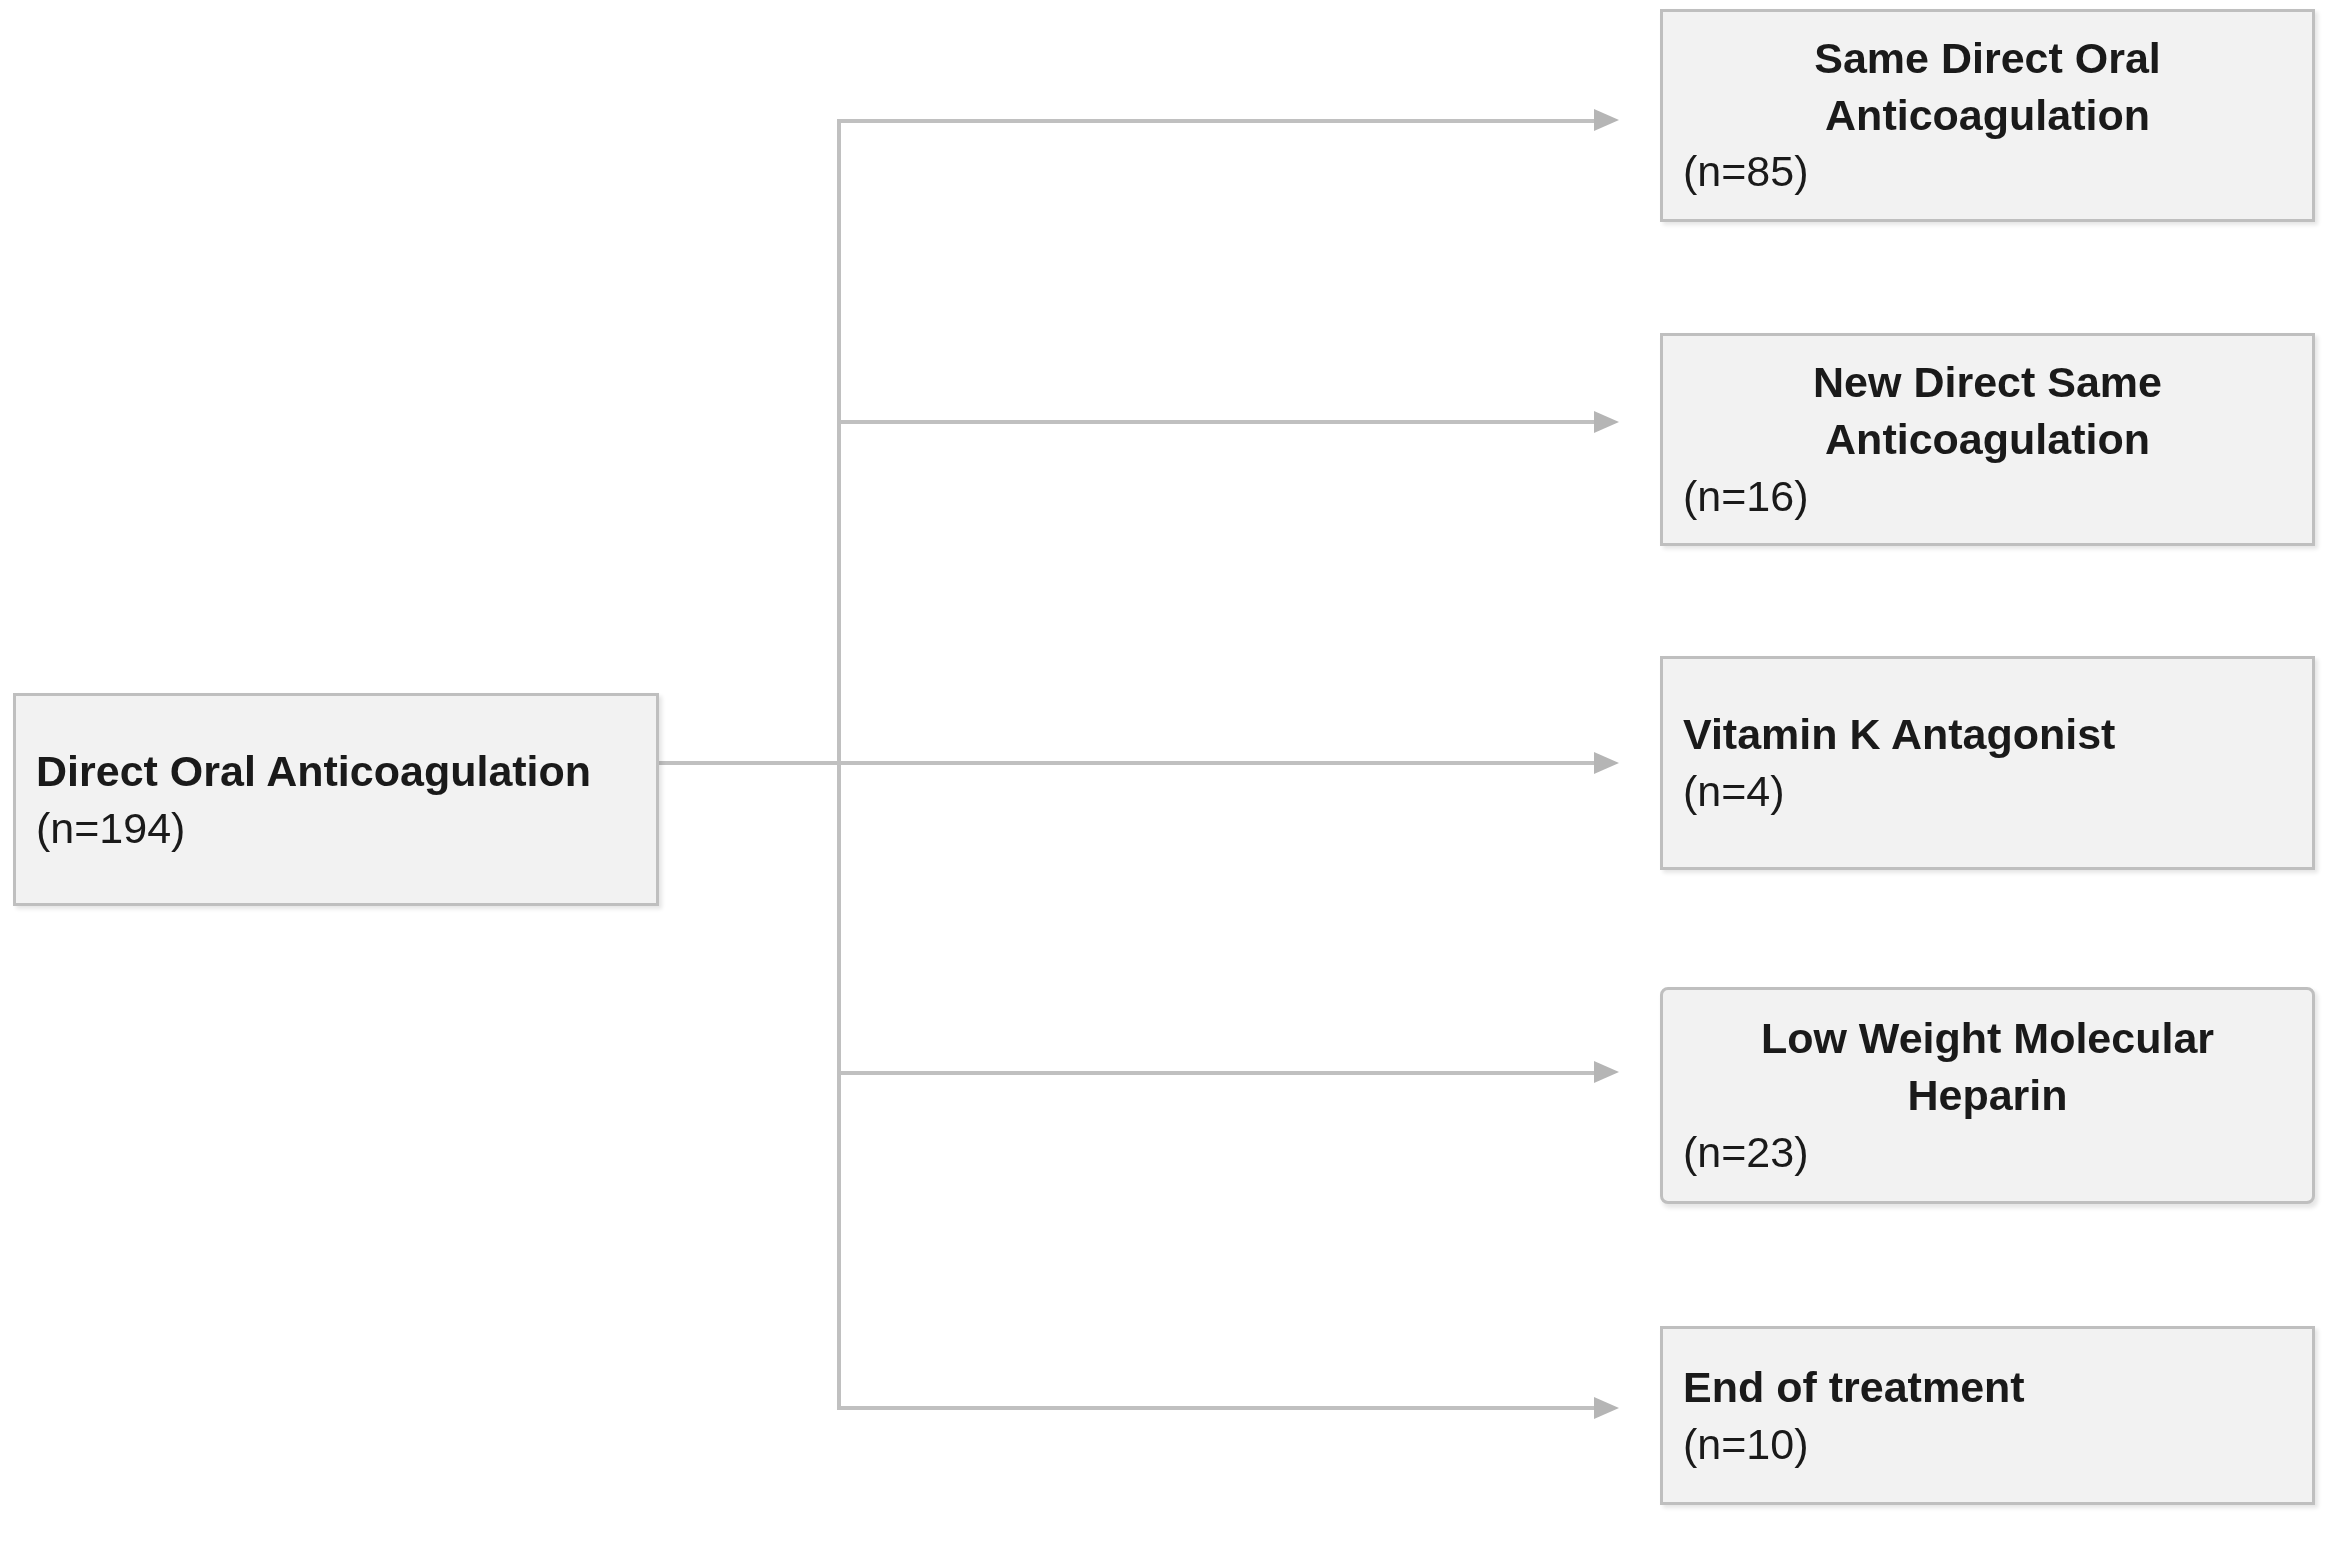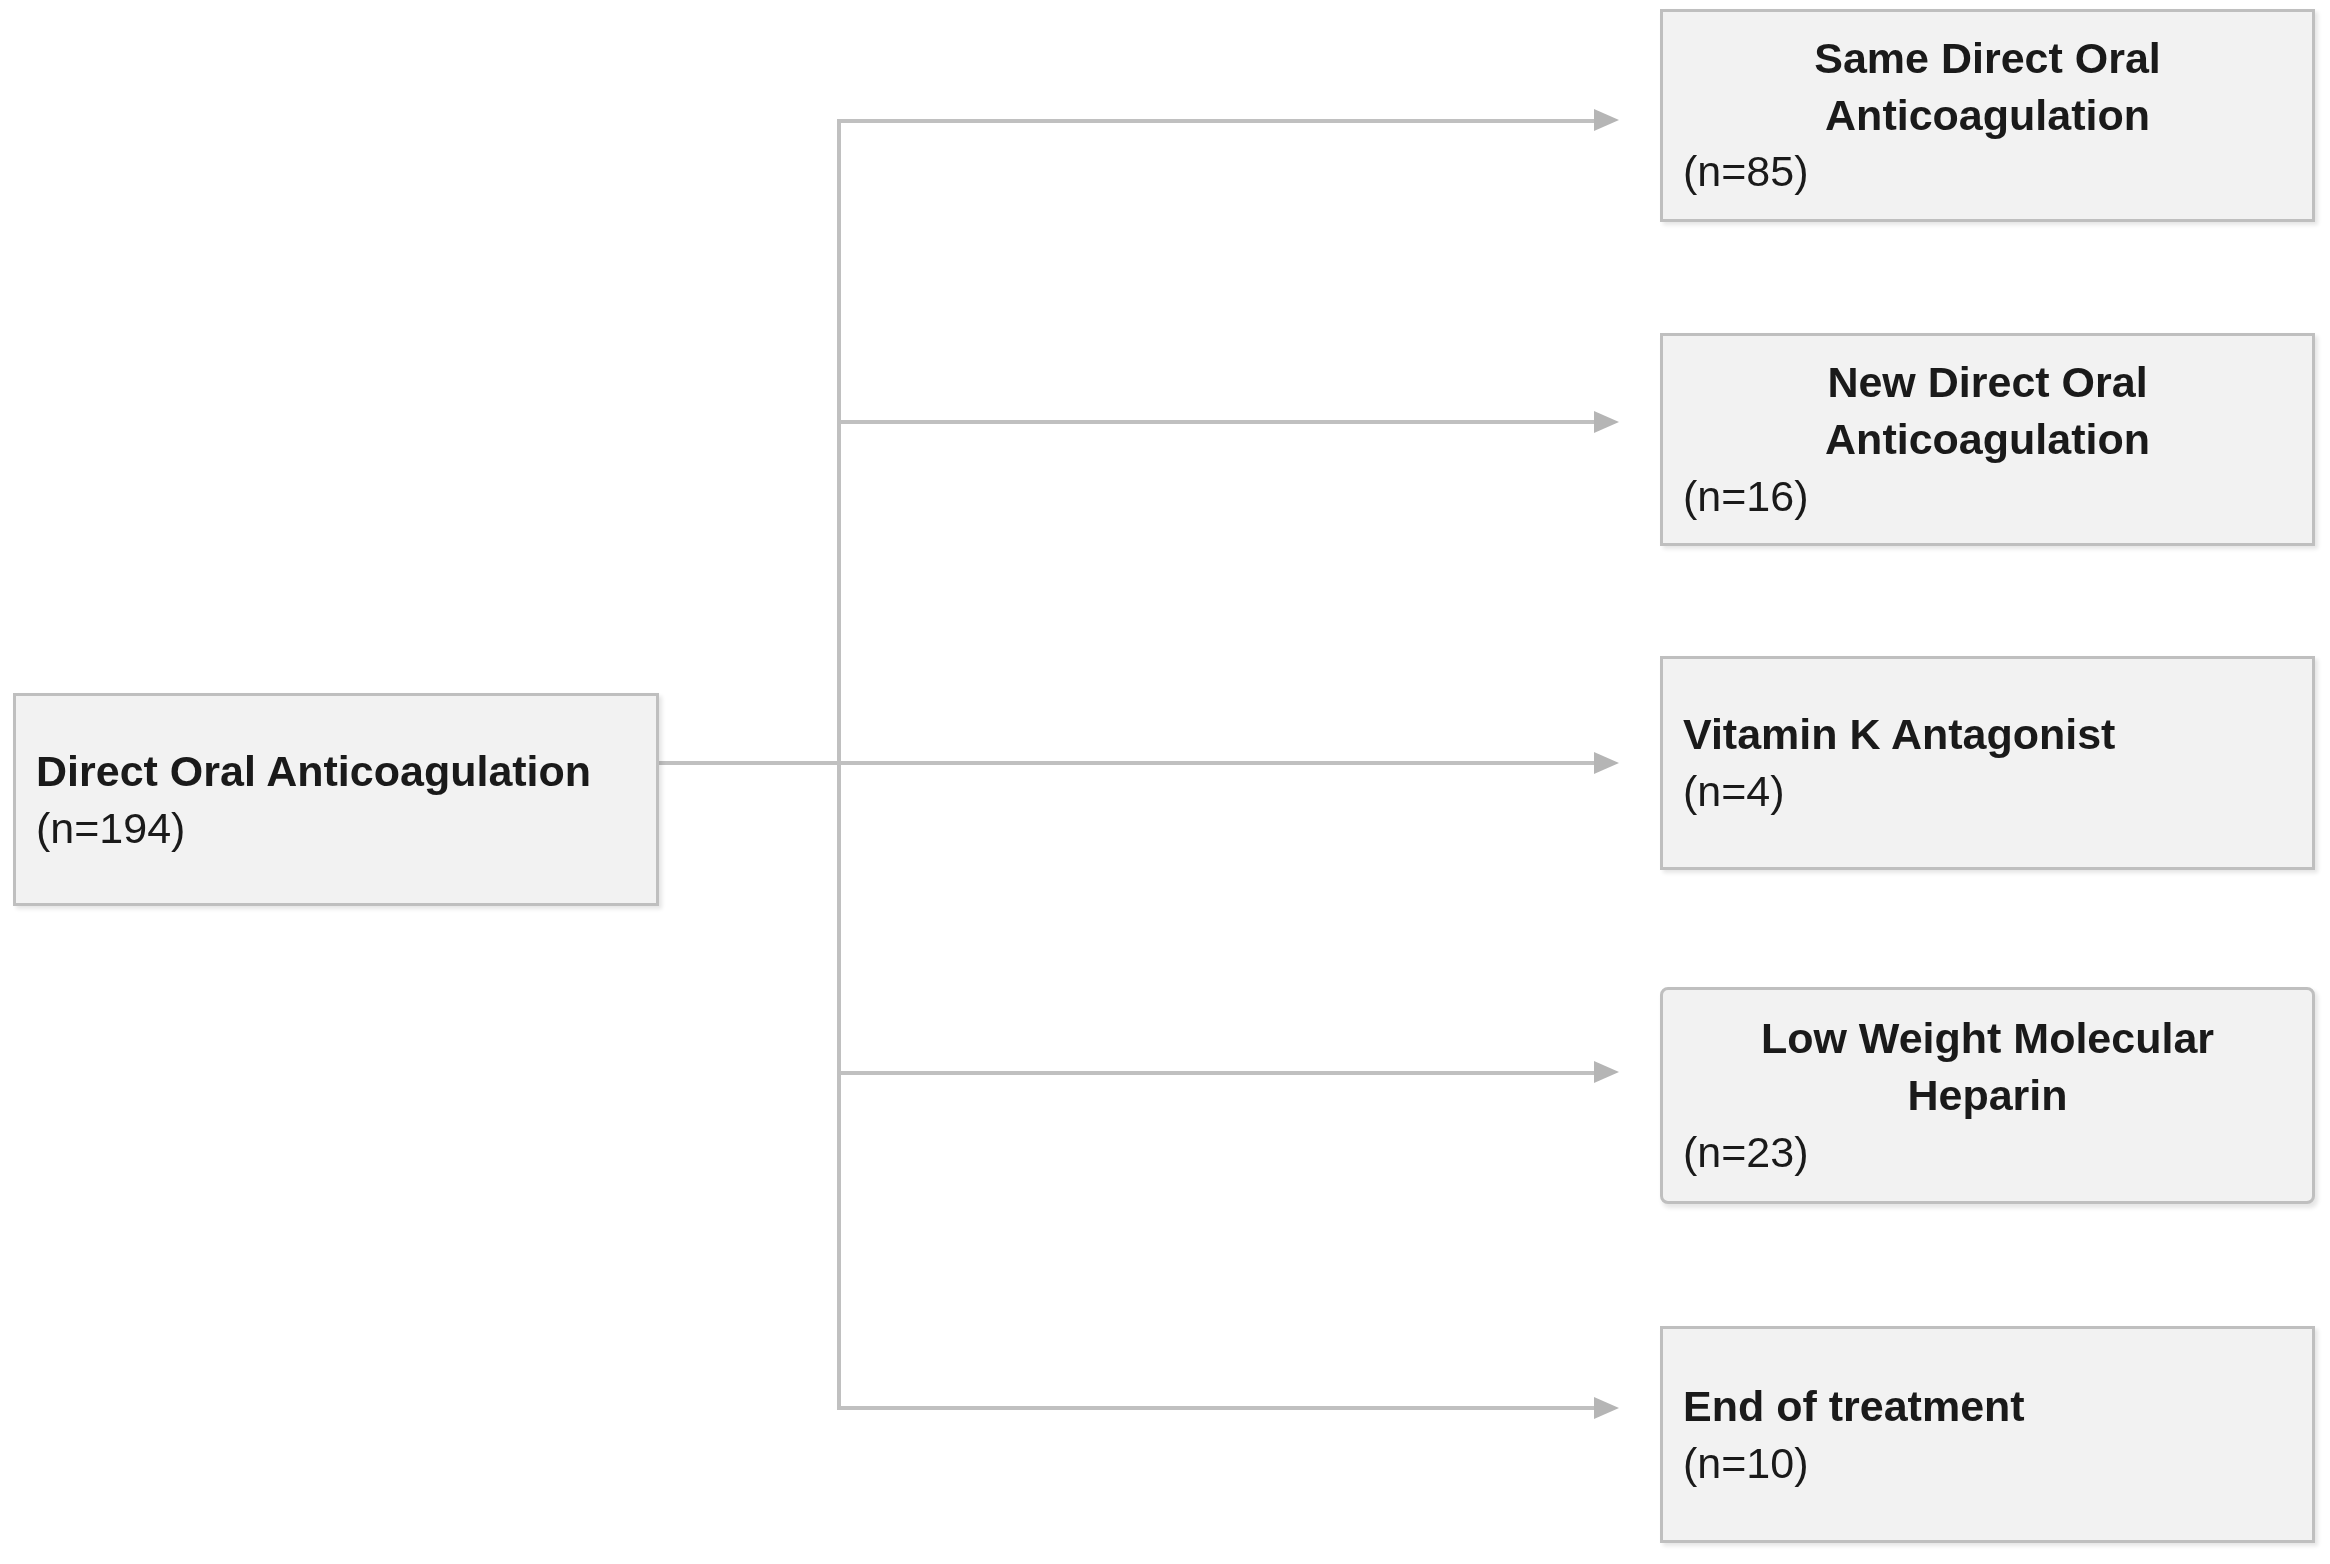"New Direct Oral Anticoagulation" div.label { text: Oral -> Same }
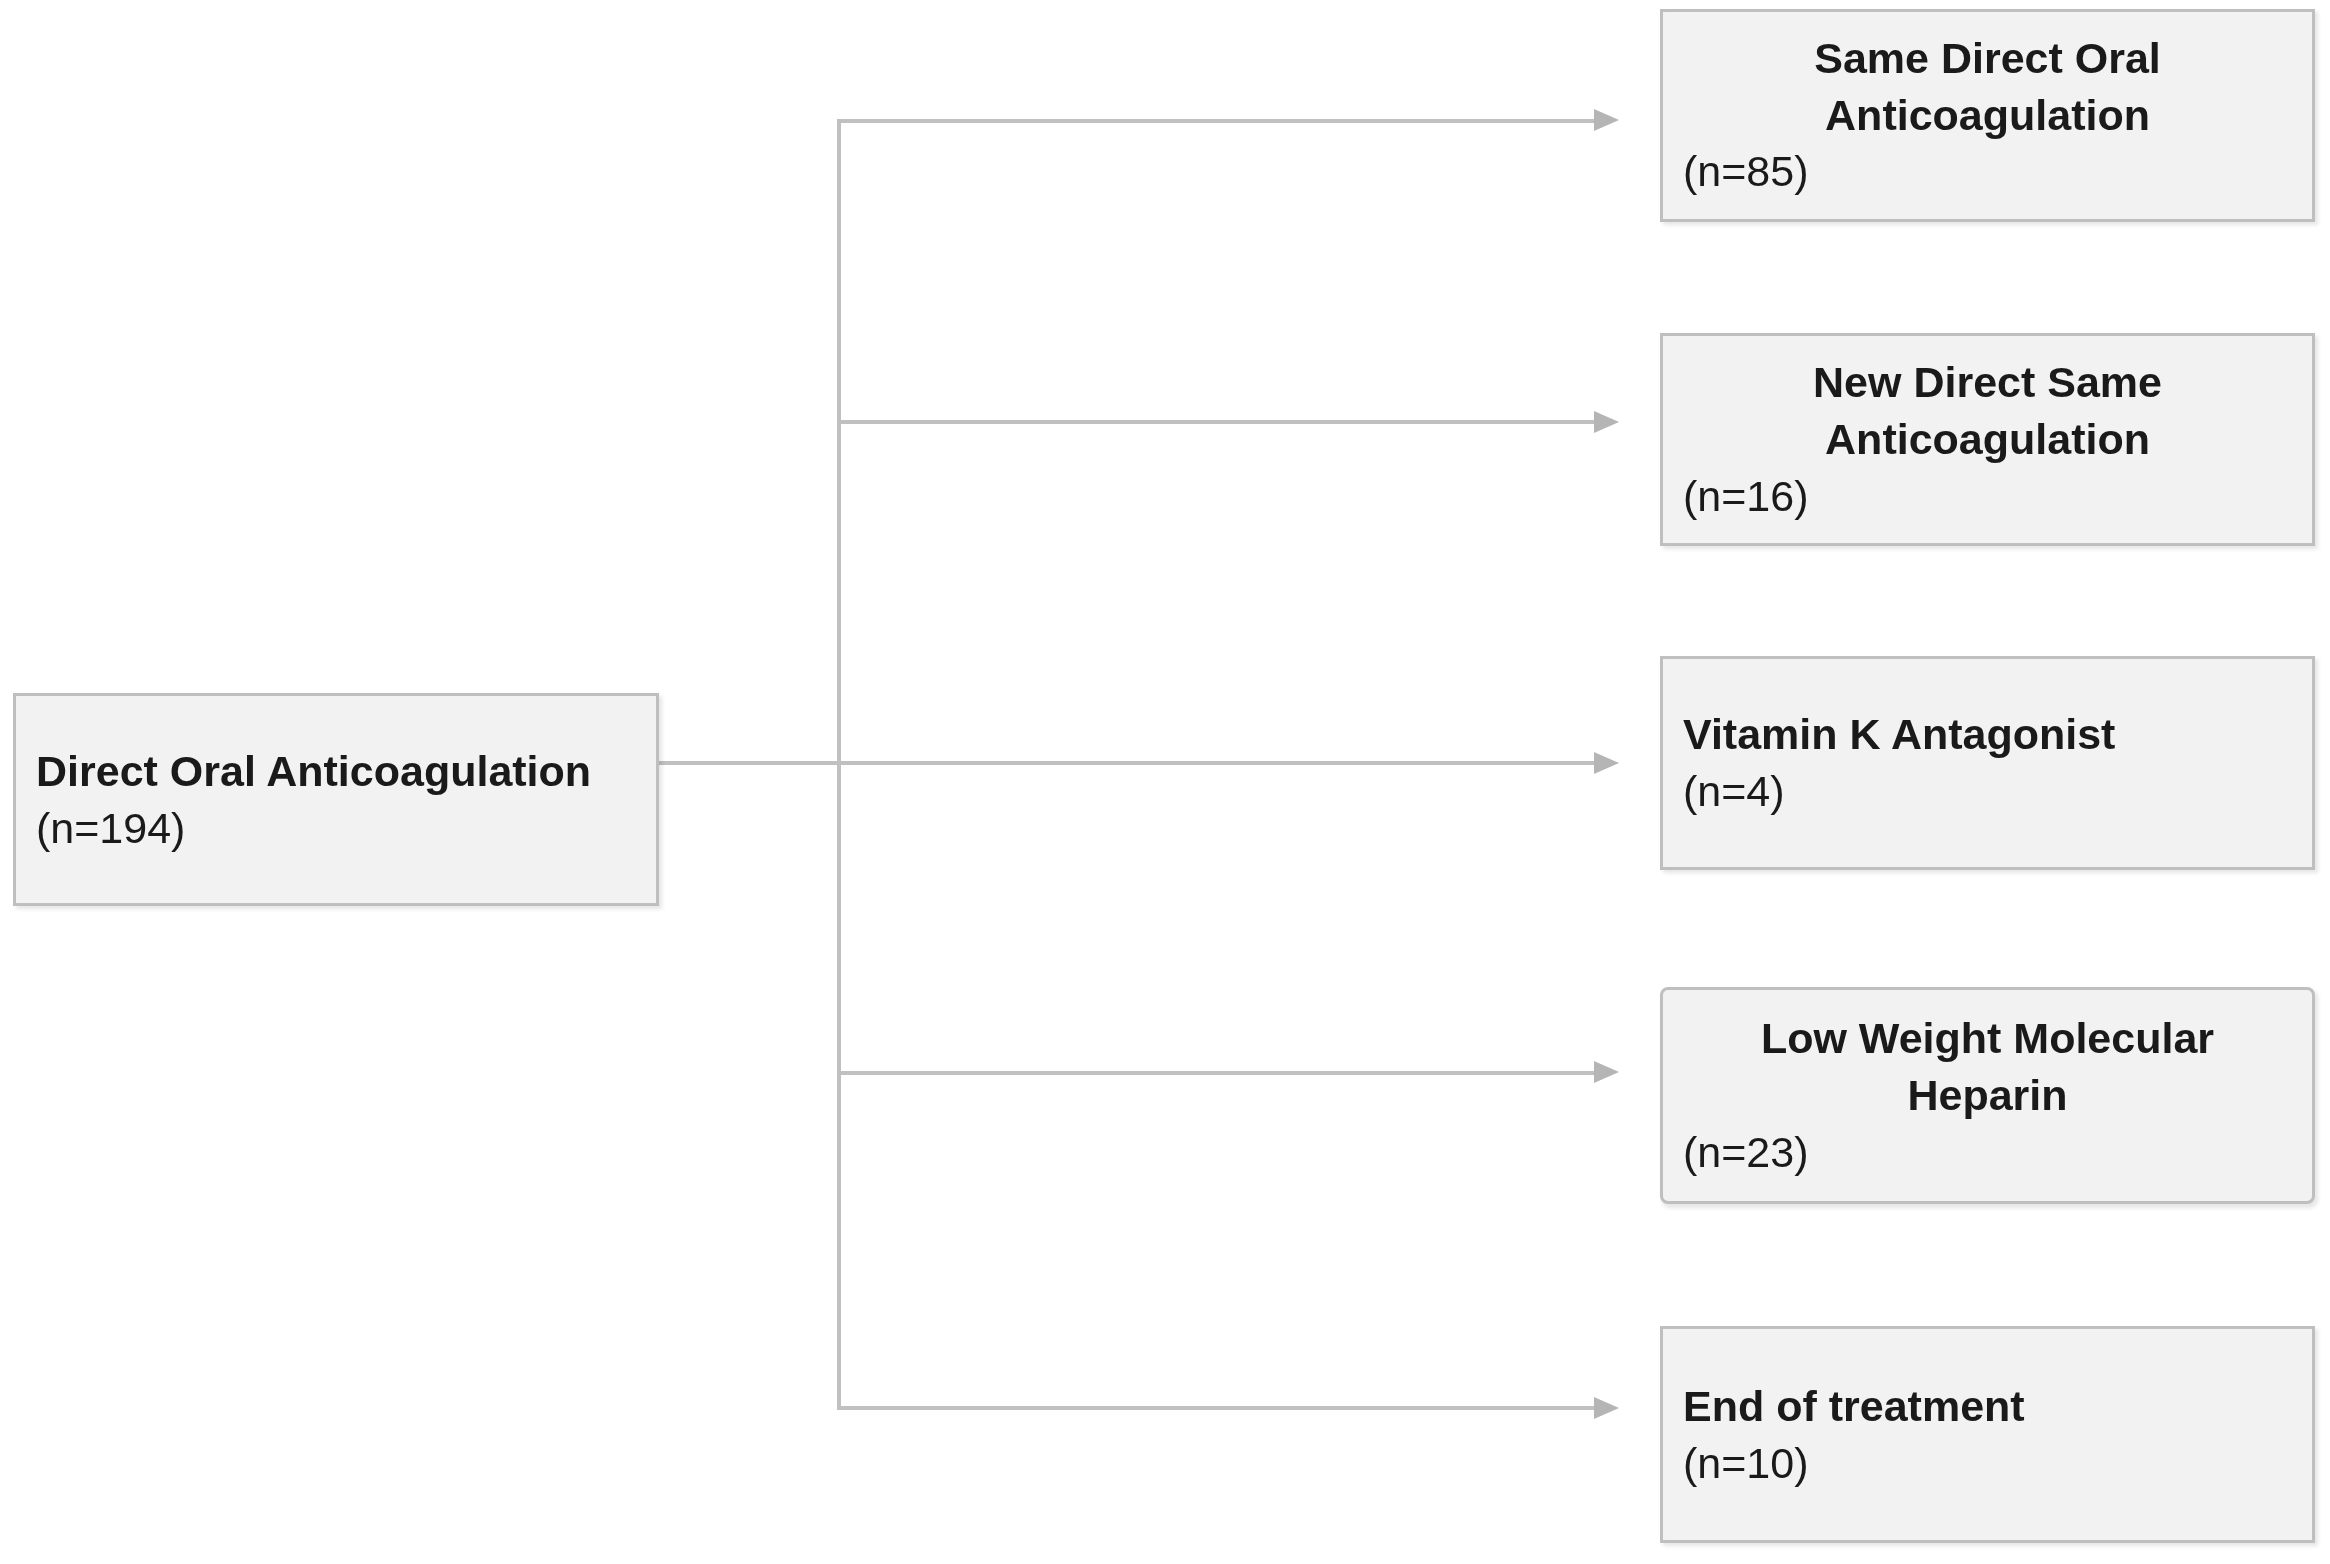"End of treatment" .b5 { height: 217px -> 179px }
